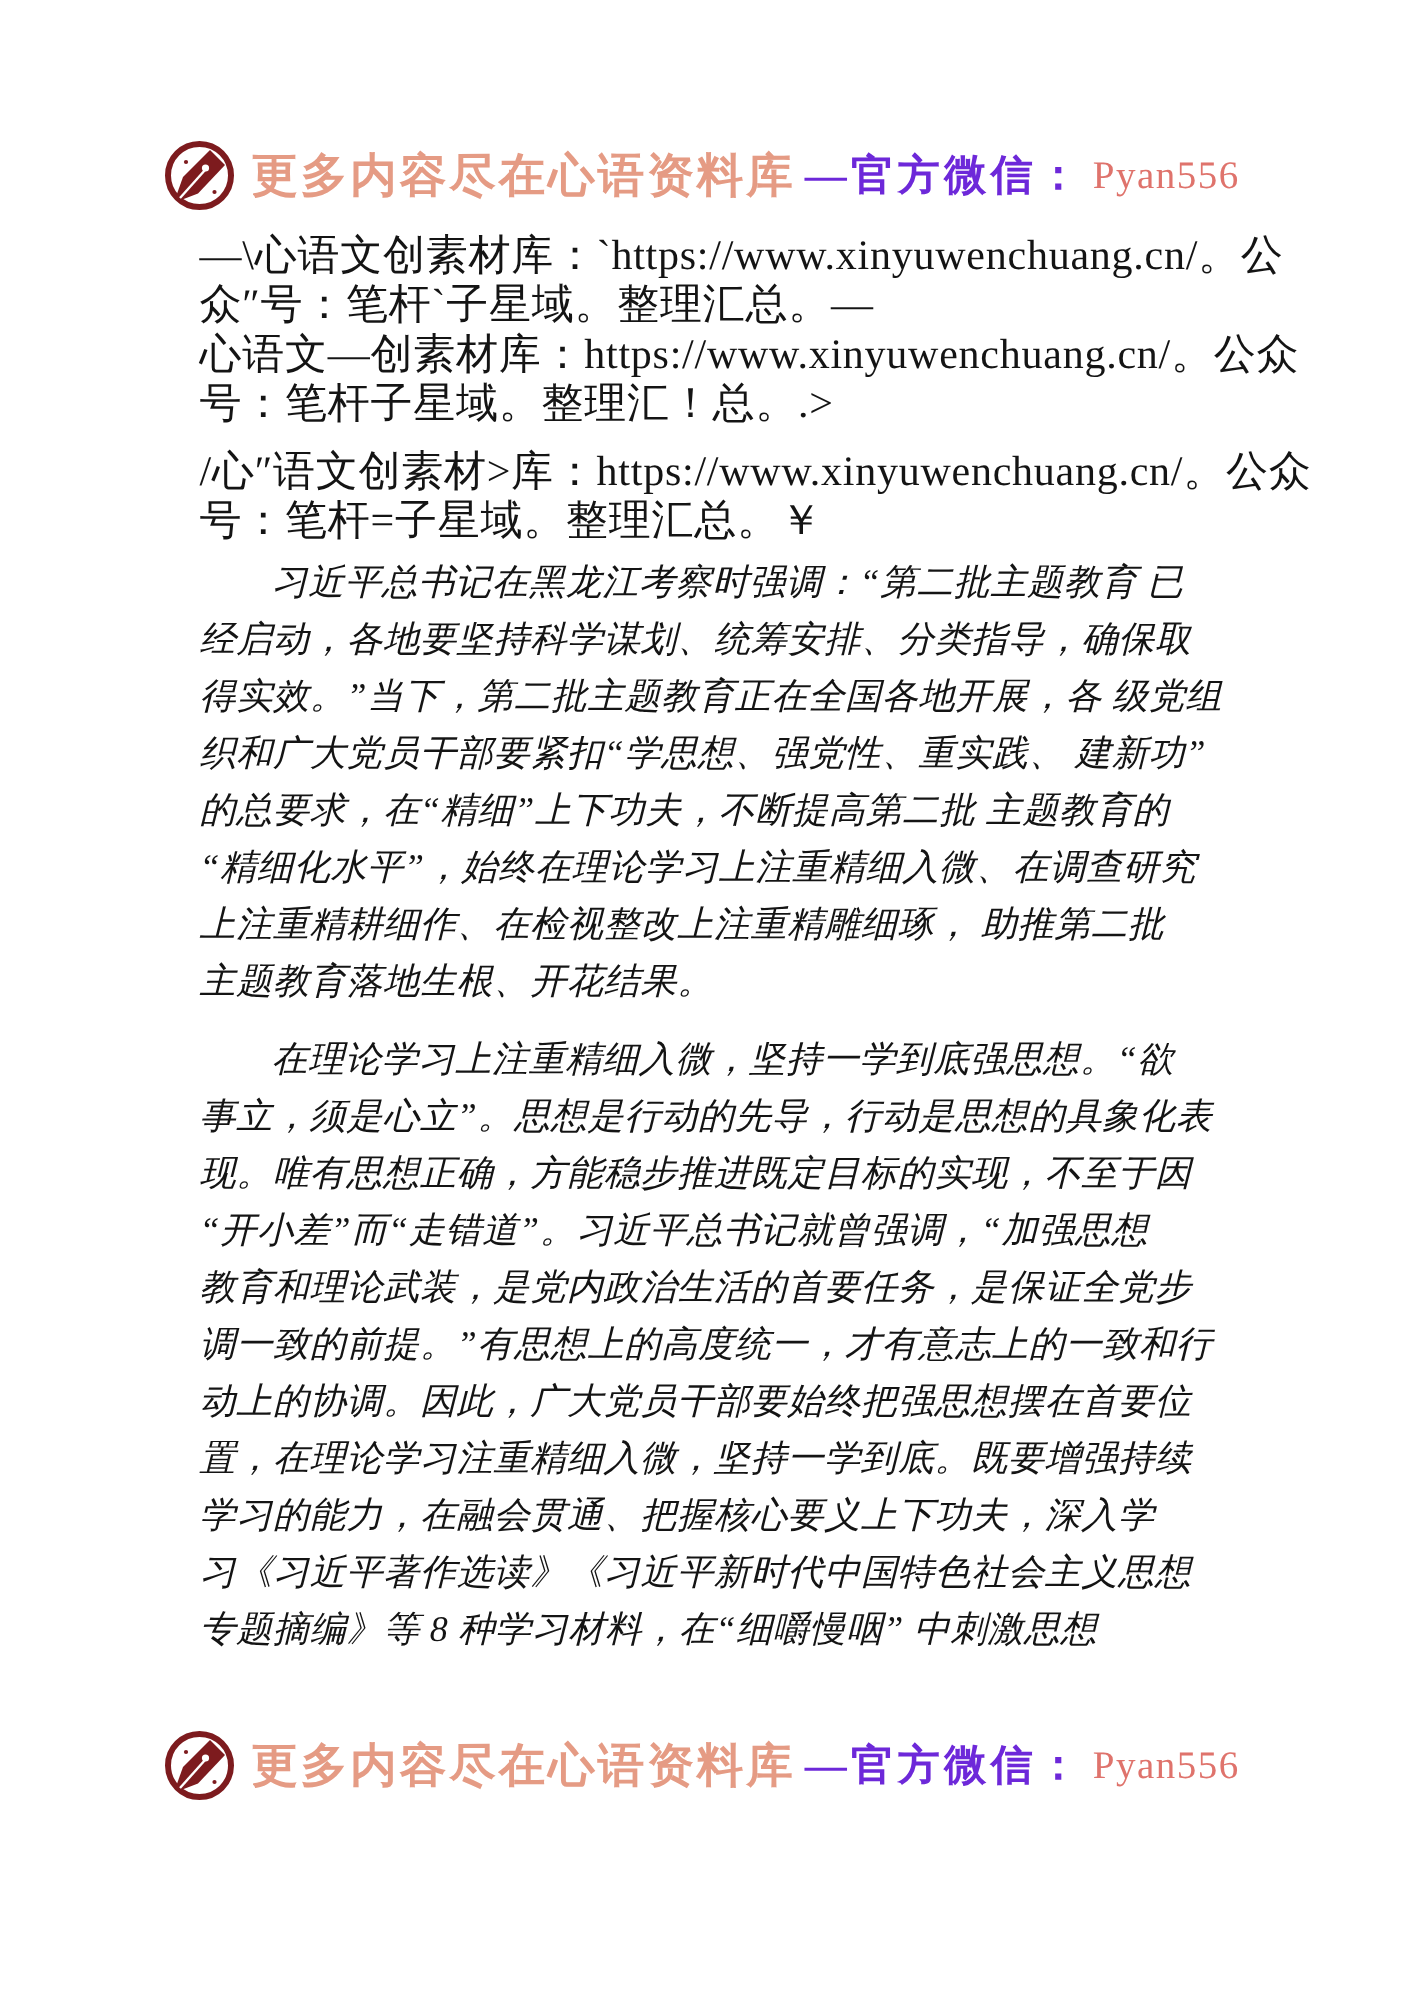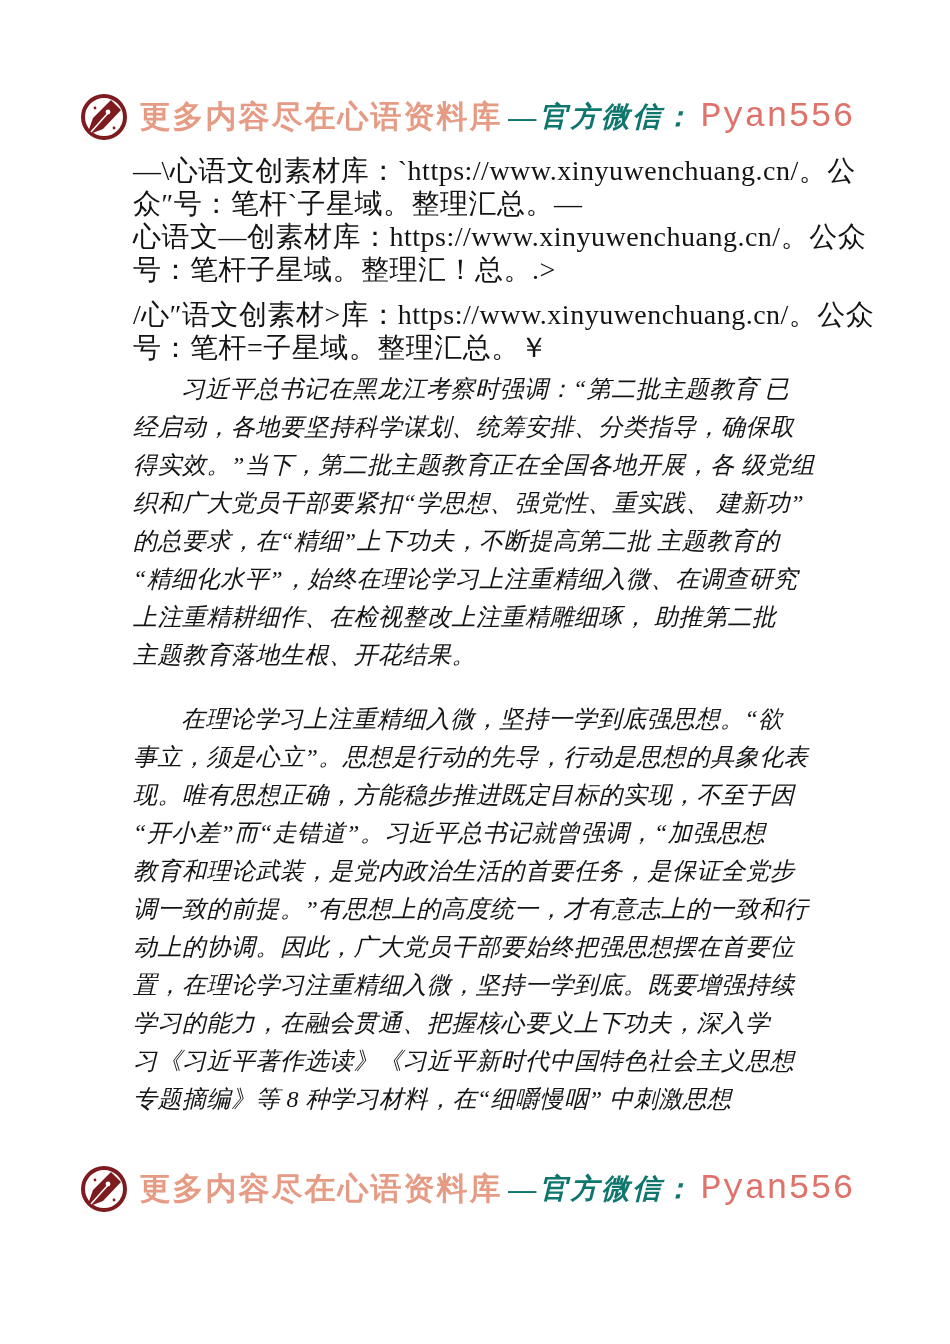"—官方微信：" .brand-label { color: #0f766e -> #6d28d9; font-style: italic -> none }
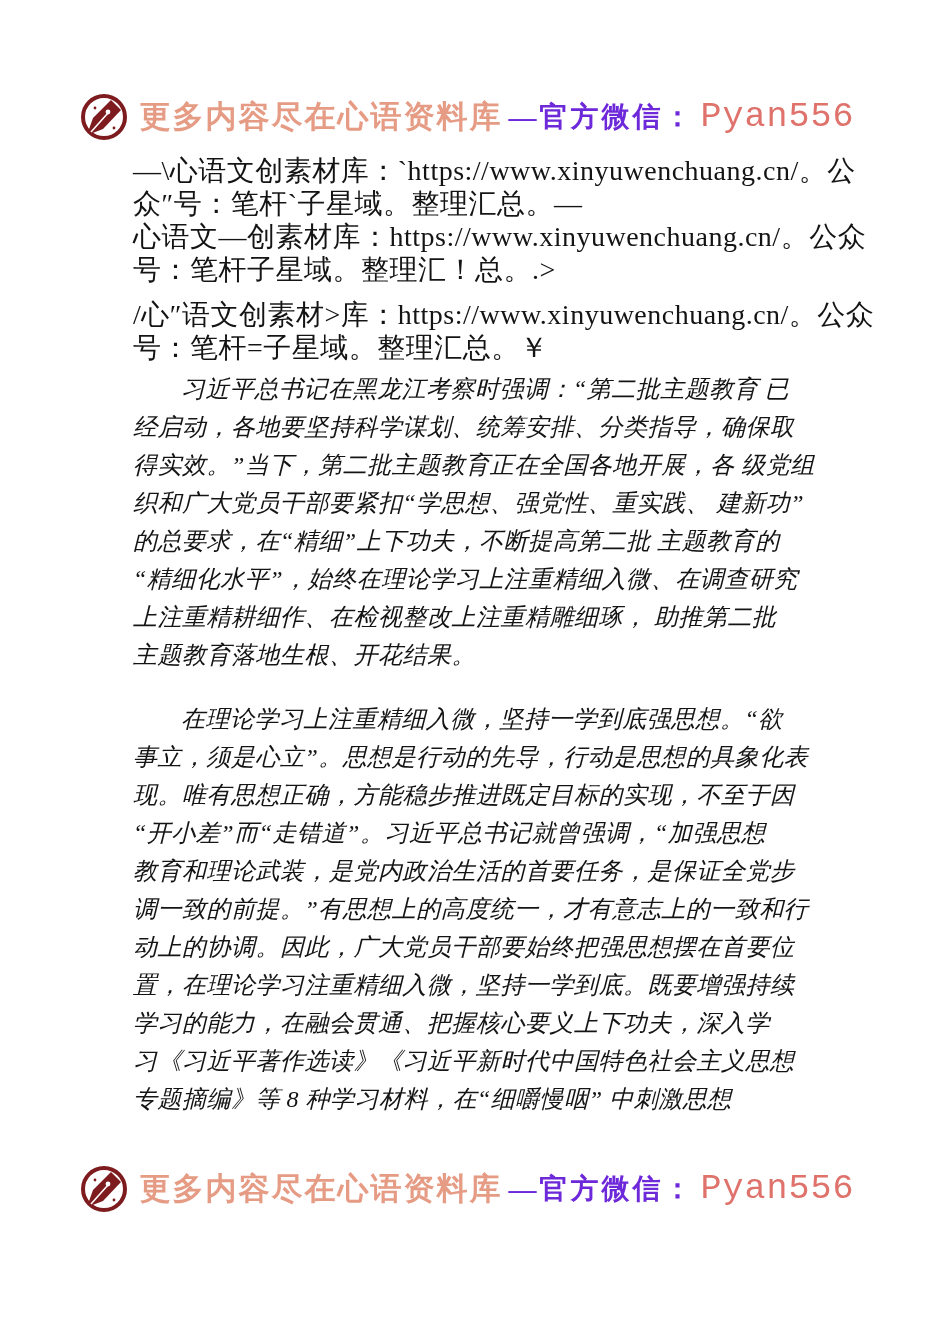"Pyan556" .brand-id { font-family: Liberation Mono, monospace -> Liberation Serif, serif; font-size: 35px -> 26px }
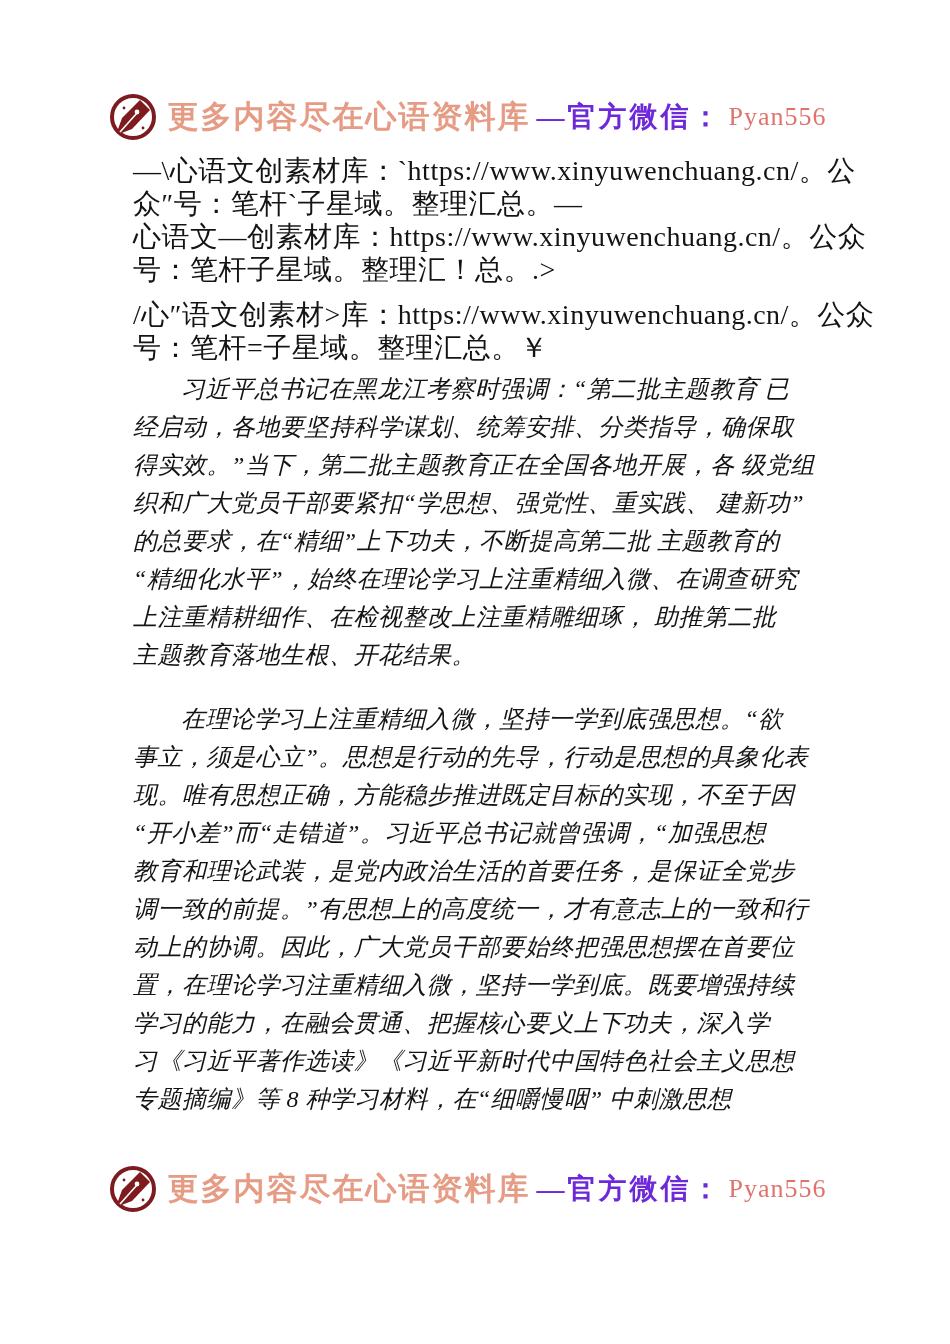"在理论学习上注重精细入微，坚持一学到底强思想。“欲" .body-para.second { margin-top: 26px -> 14px }
